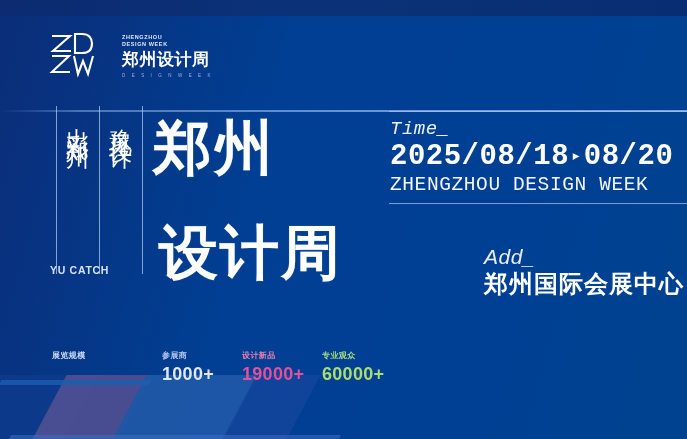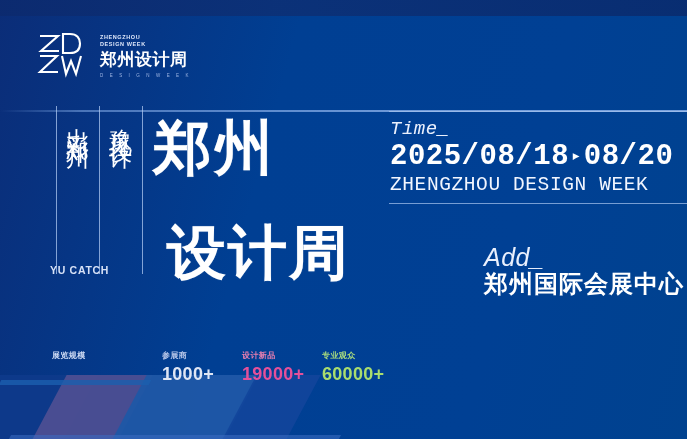"郑州设计周" .logo { gap: 12px -> 22px; left: 36px -> 48px }
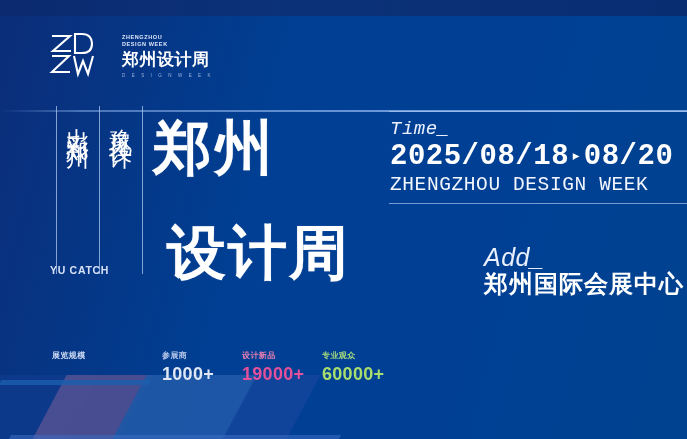"设计周" .headline .hl-2 { margin-left: 14px -> 6px }
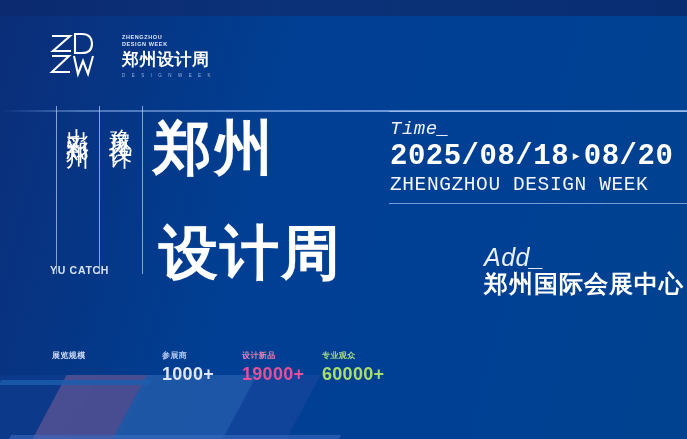"Add_" .info-add .info-label { font-size: 25px -> 21px }
